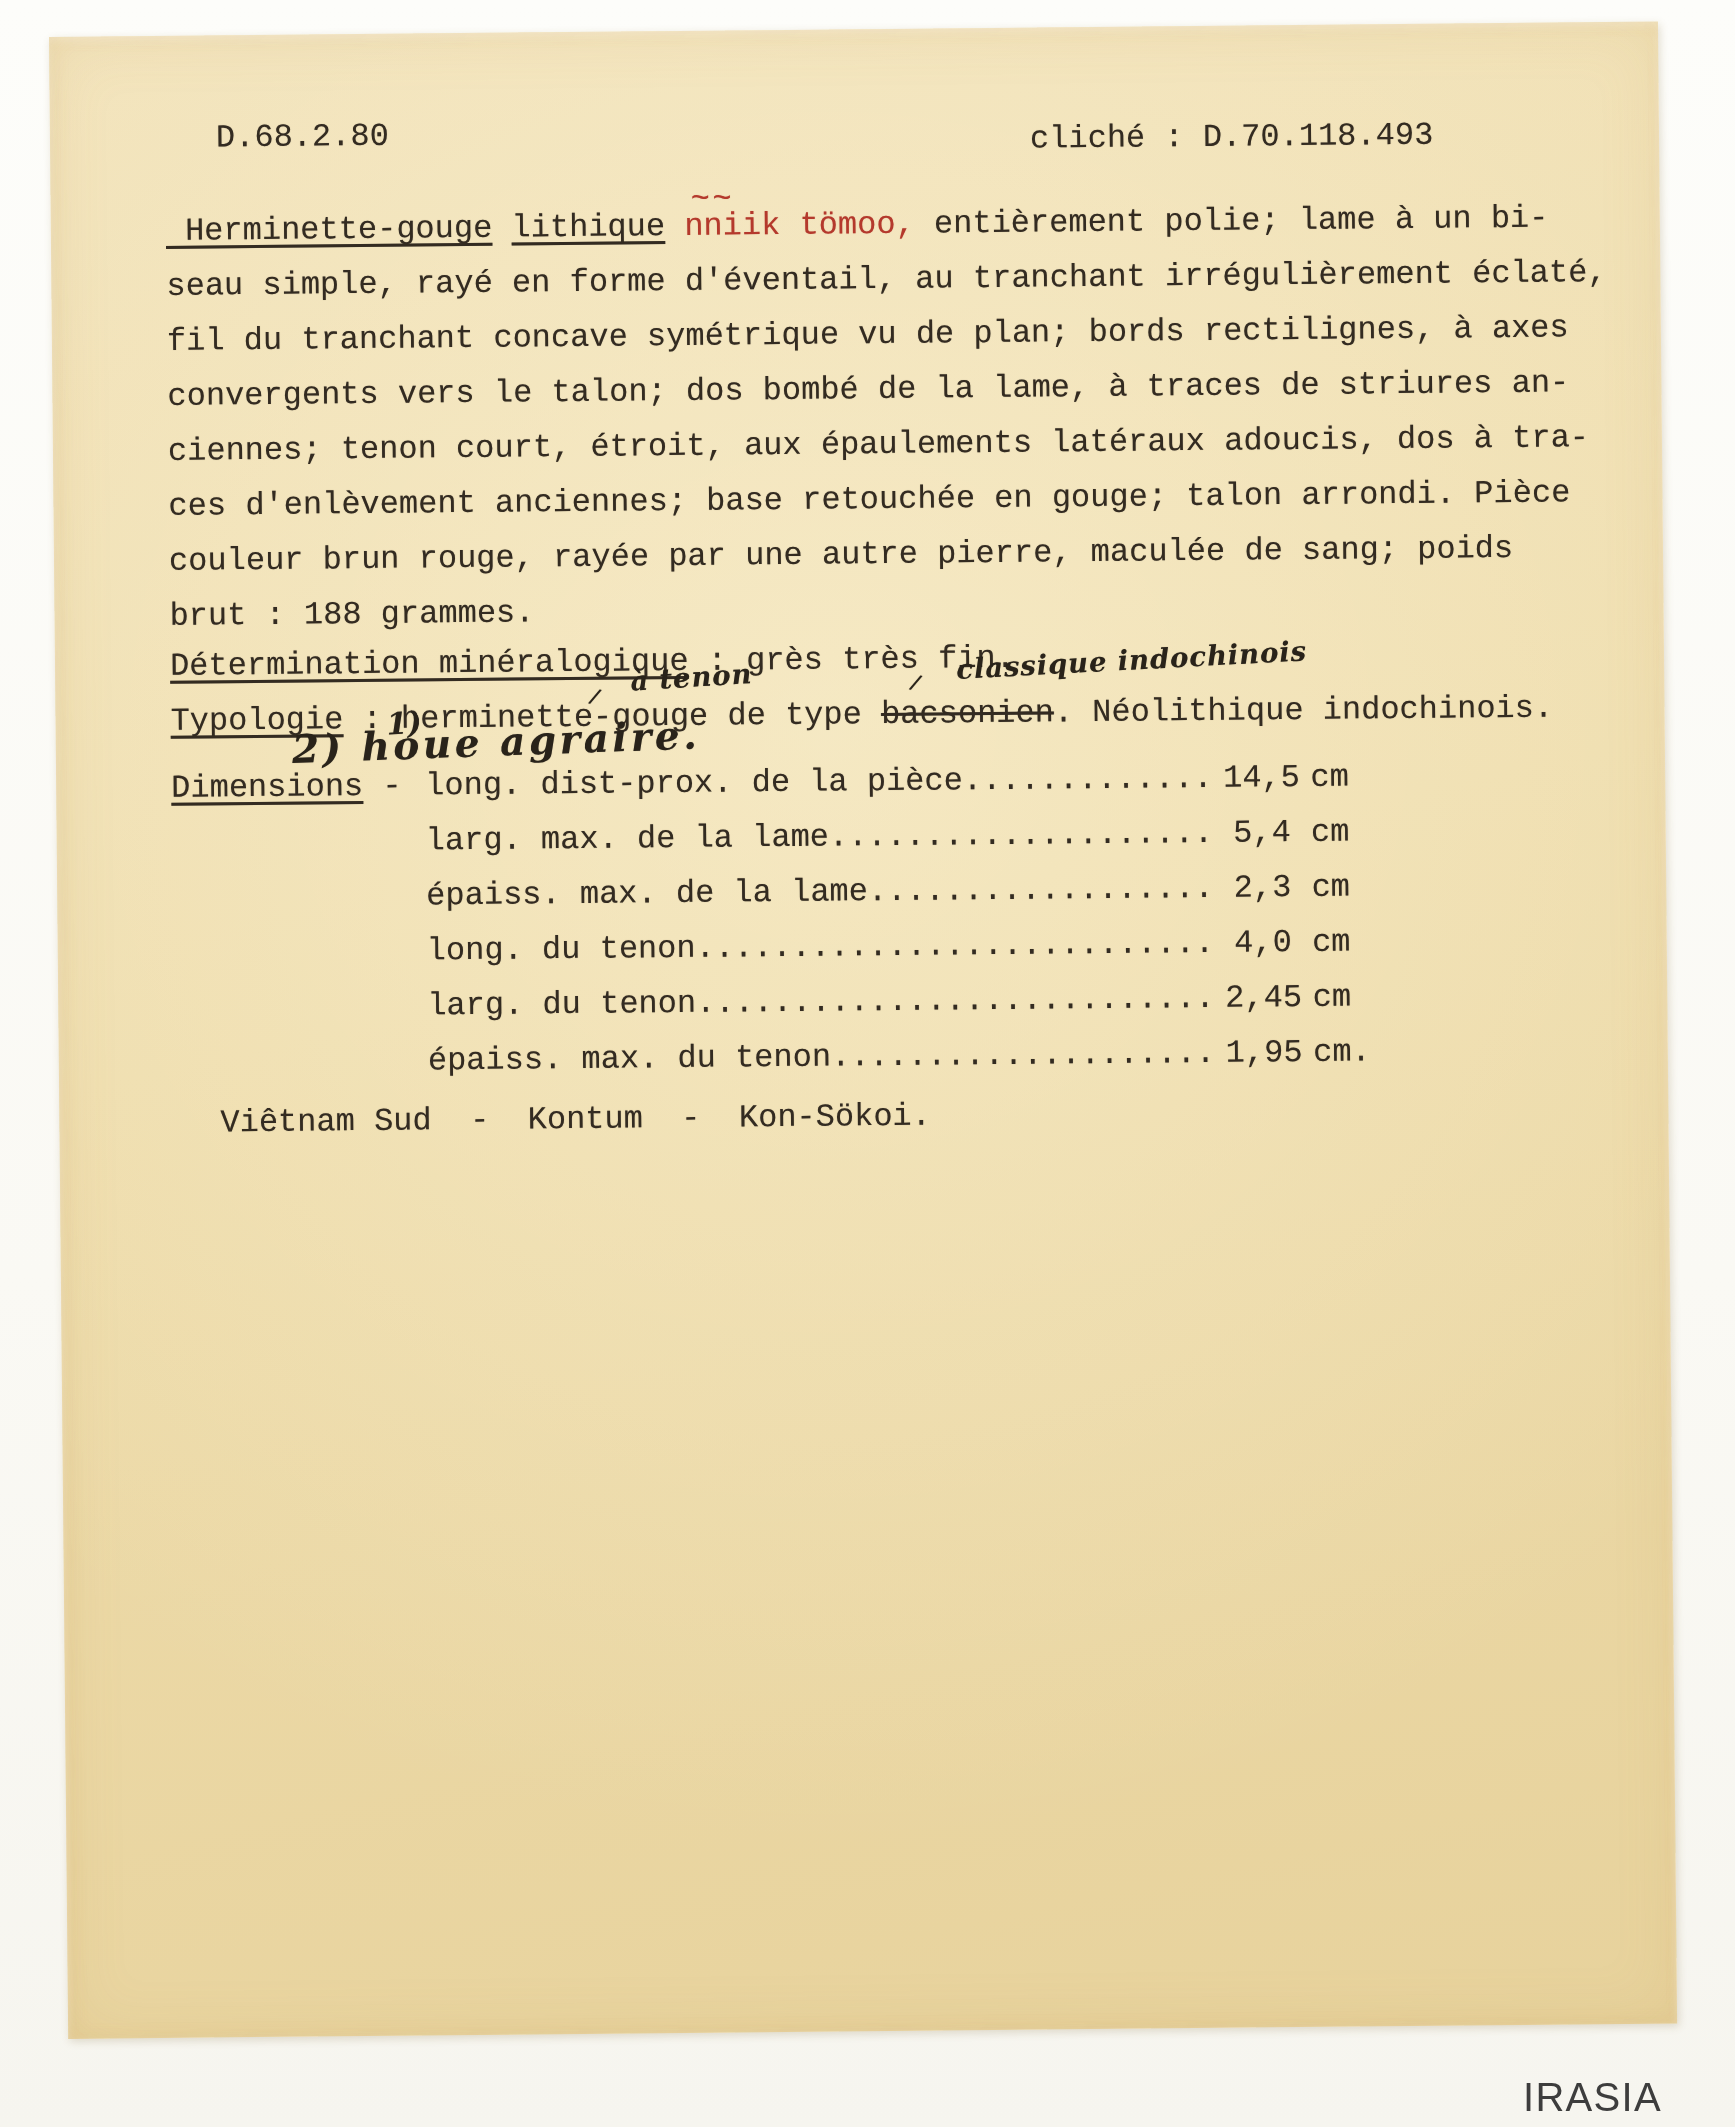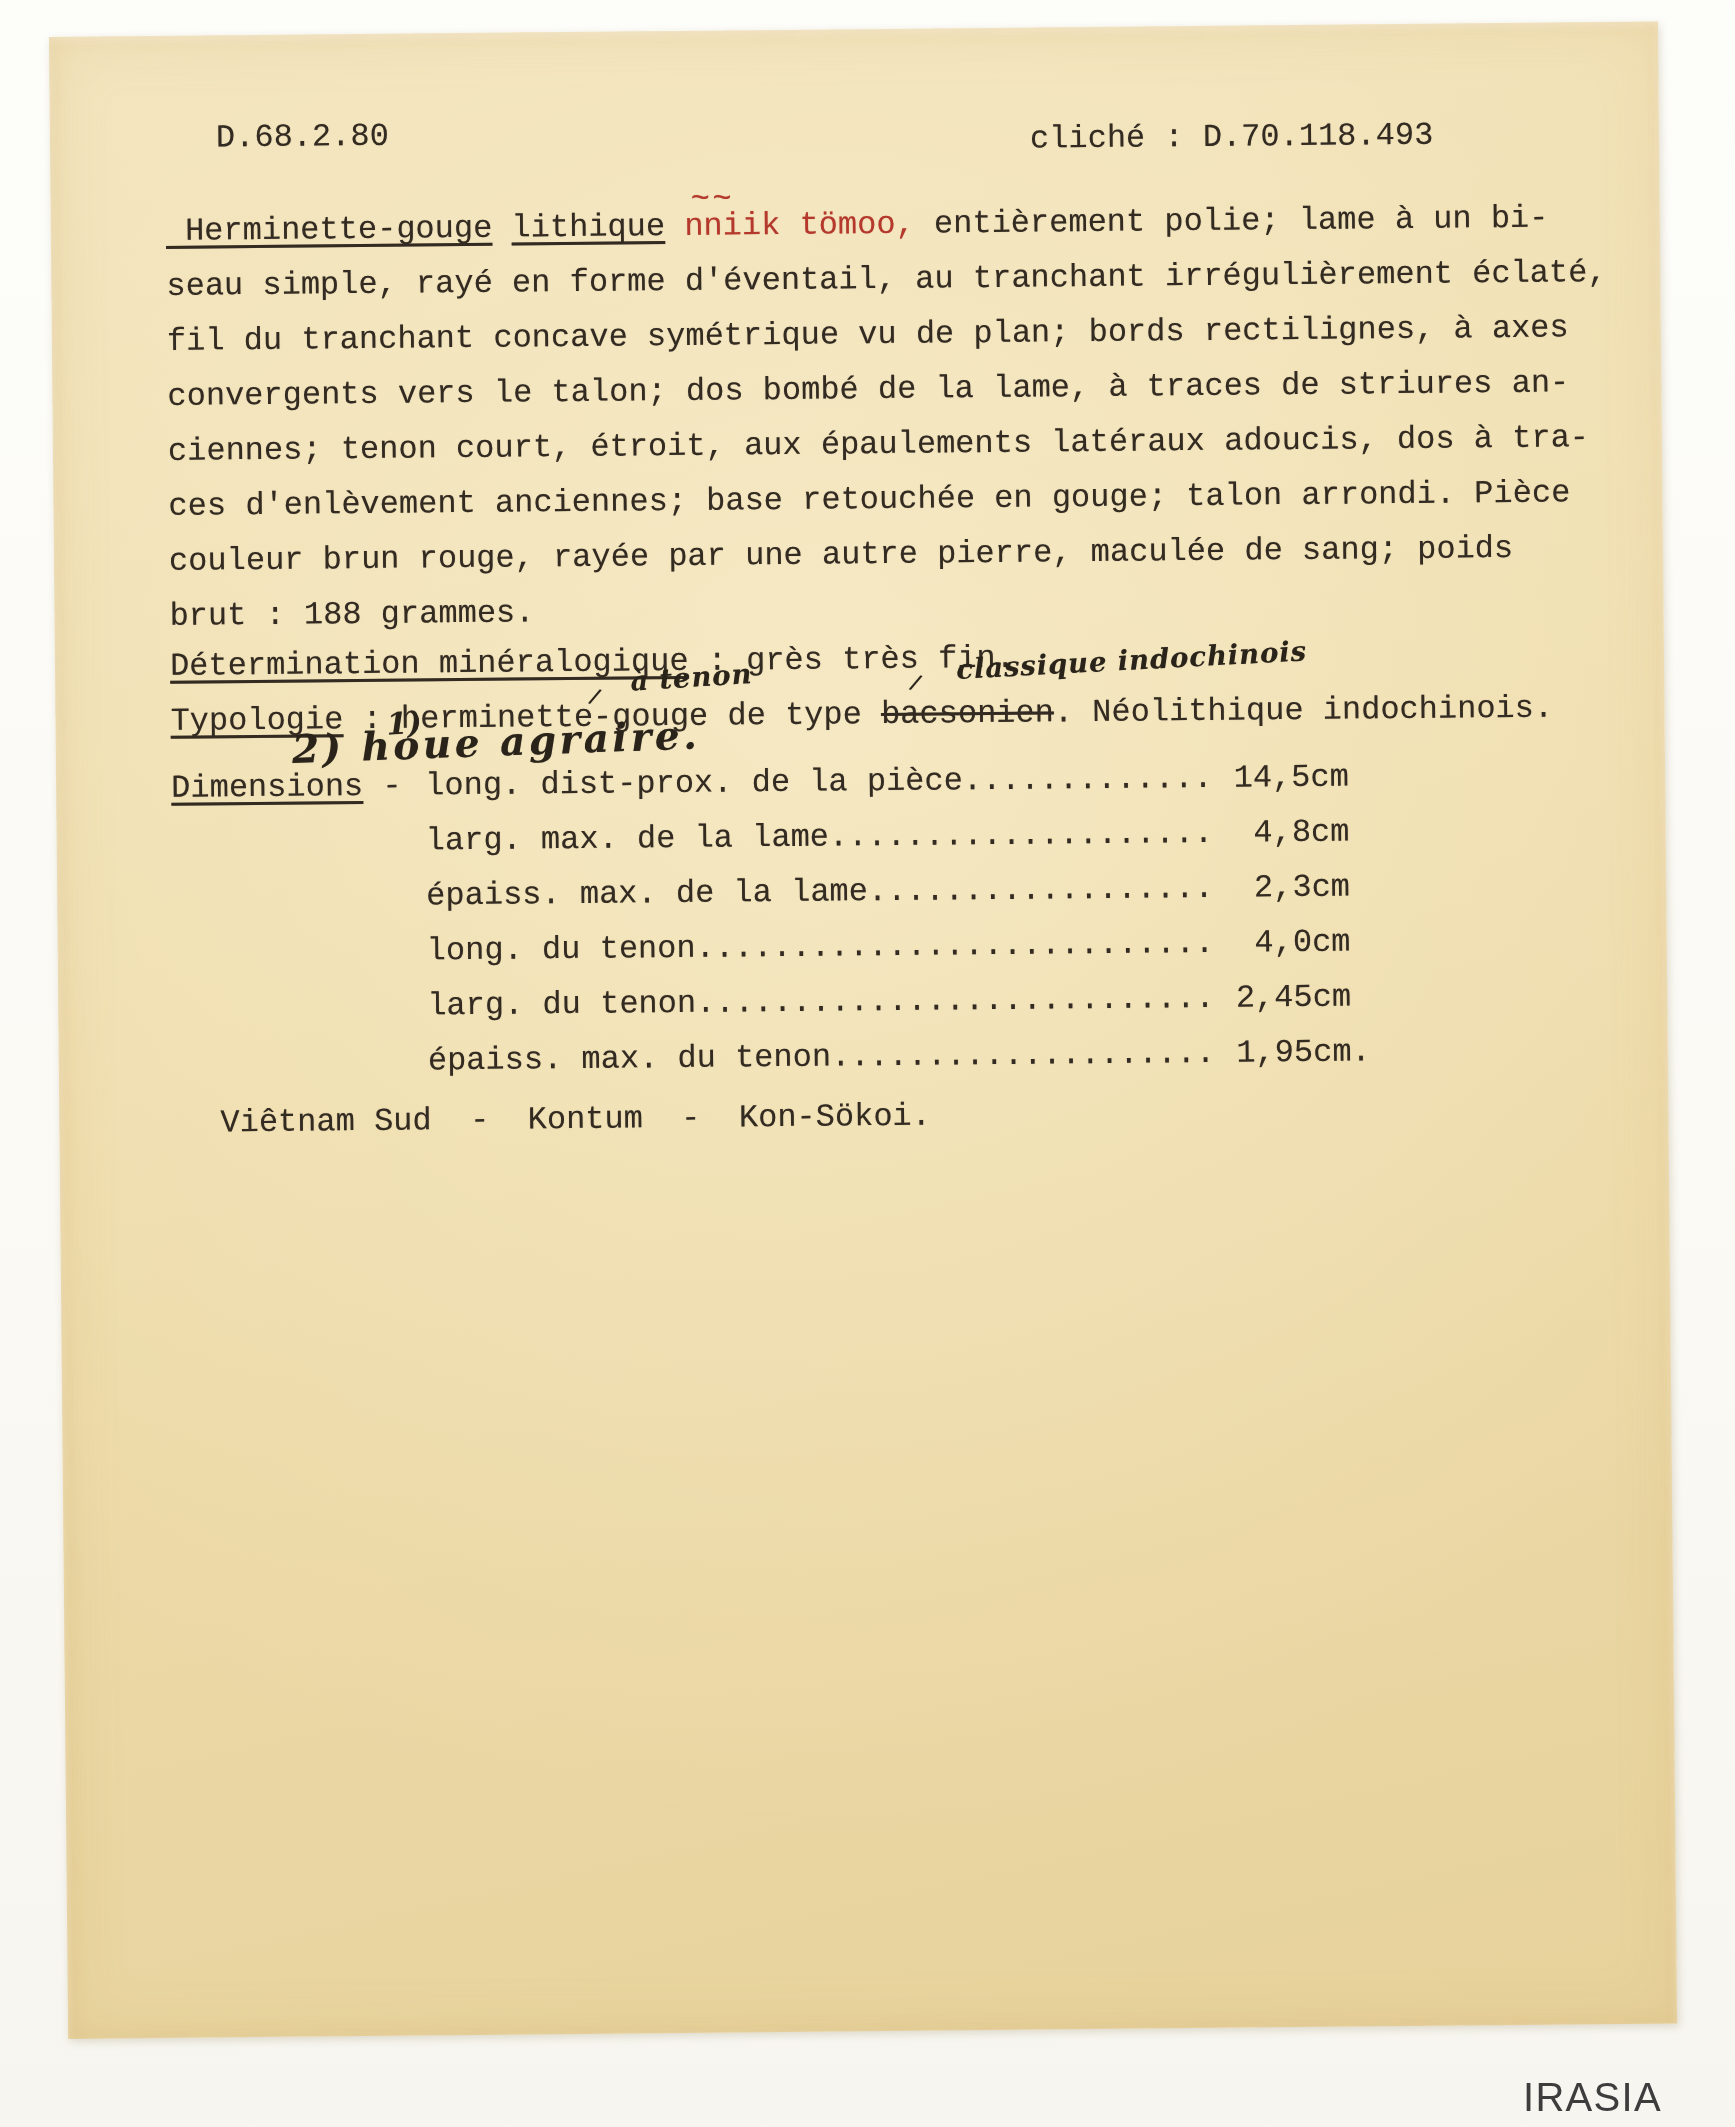"14,5" .dim-val { text-align: right -> center }
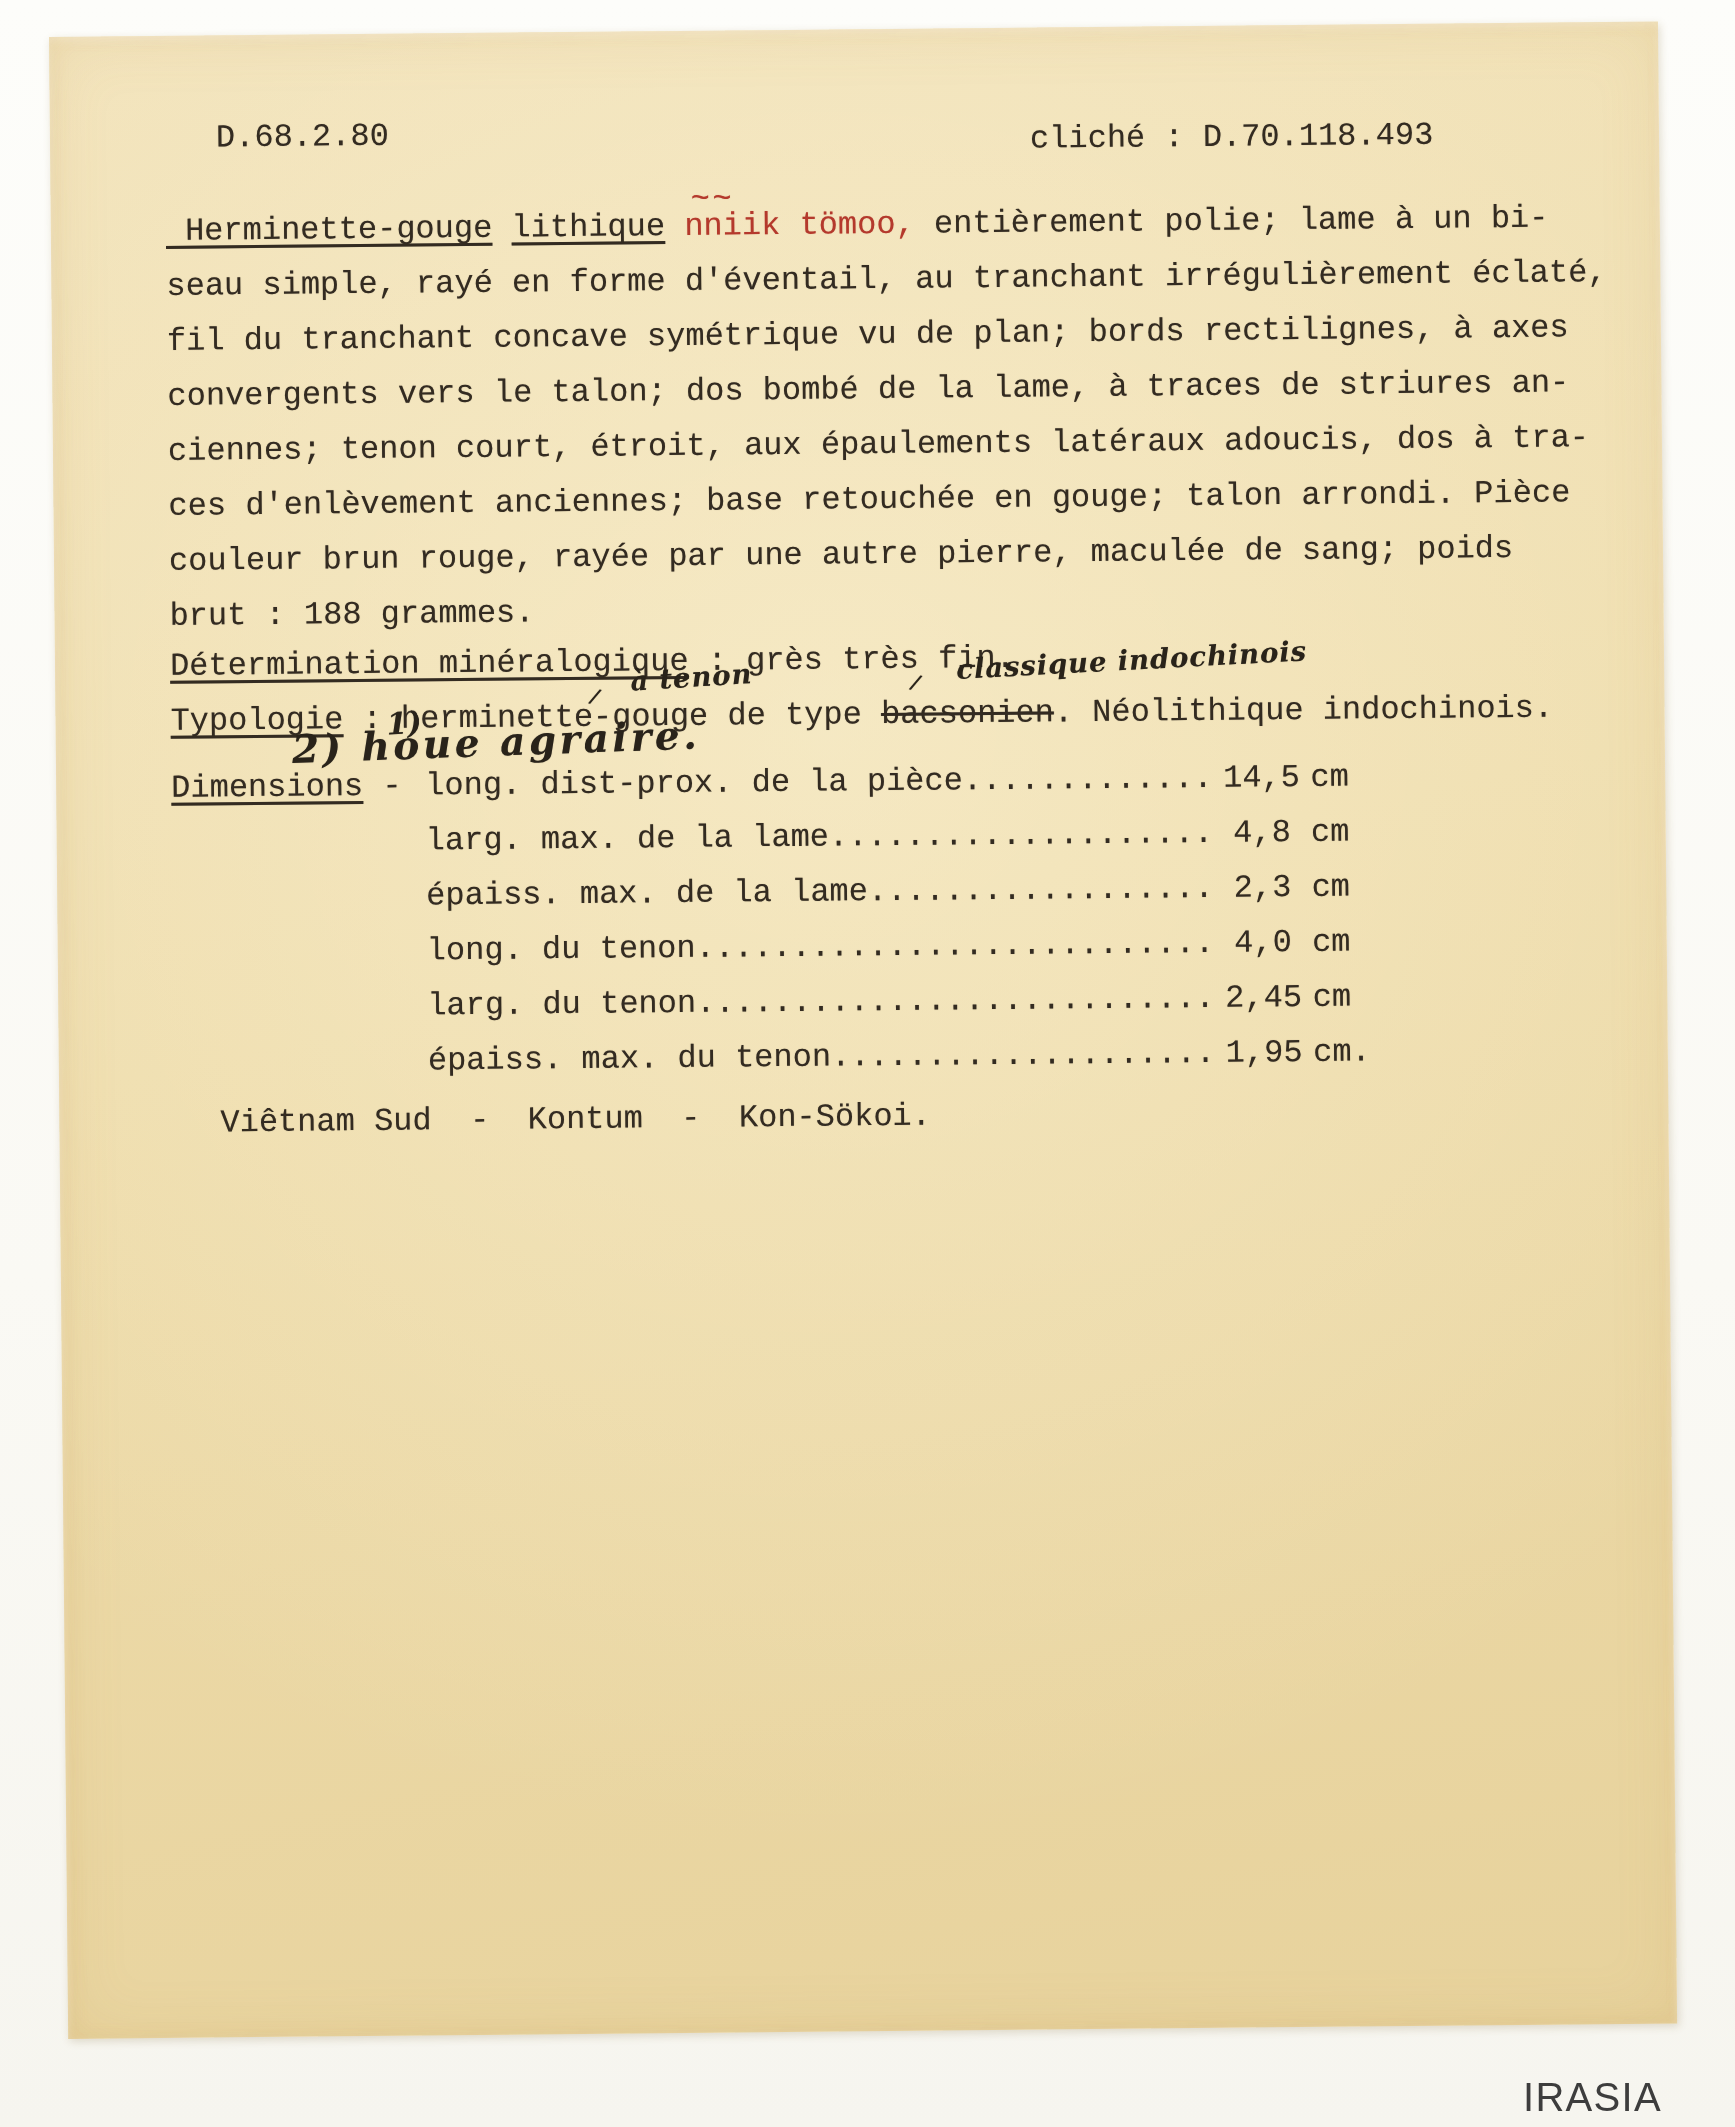"4,8" span.dim-val { text: 4,8 -> 5,4 }
